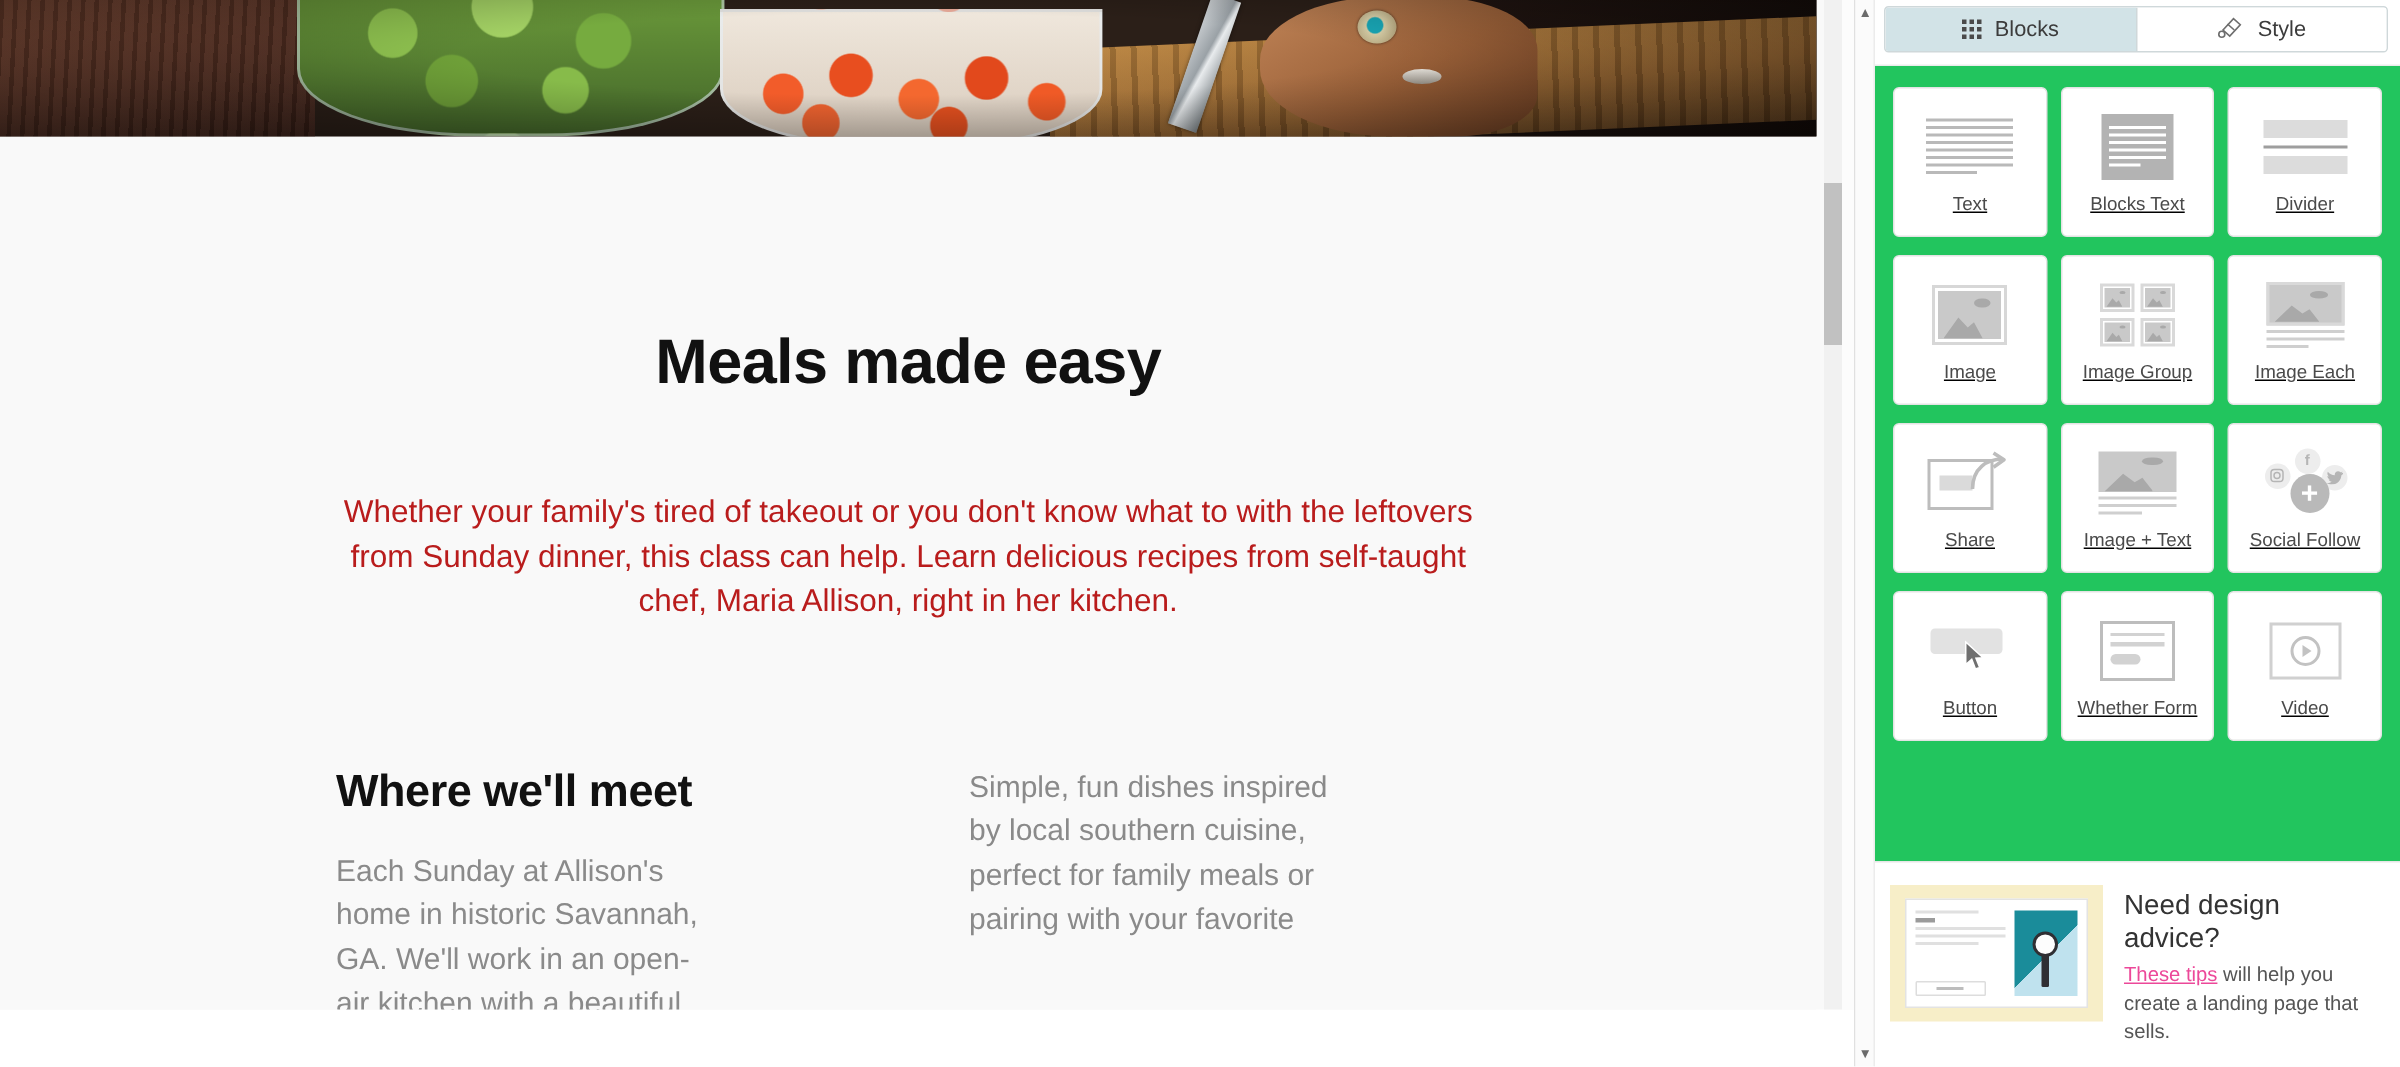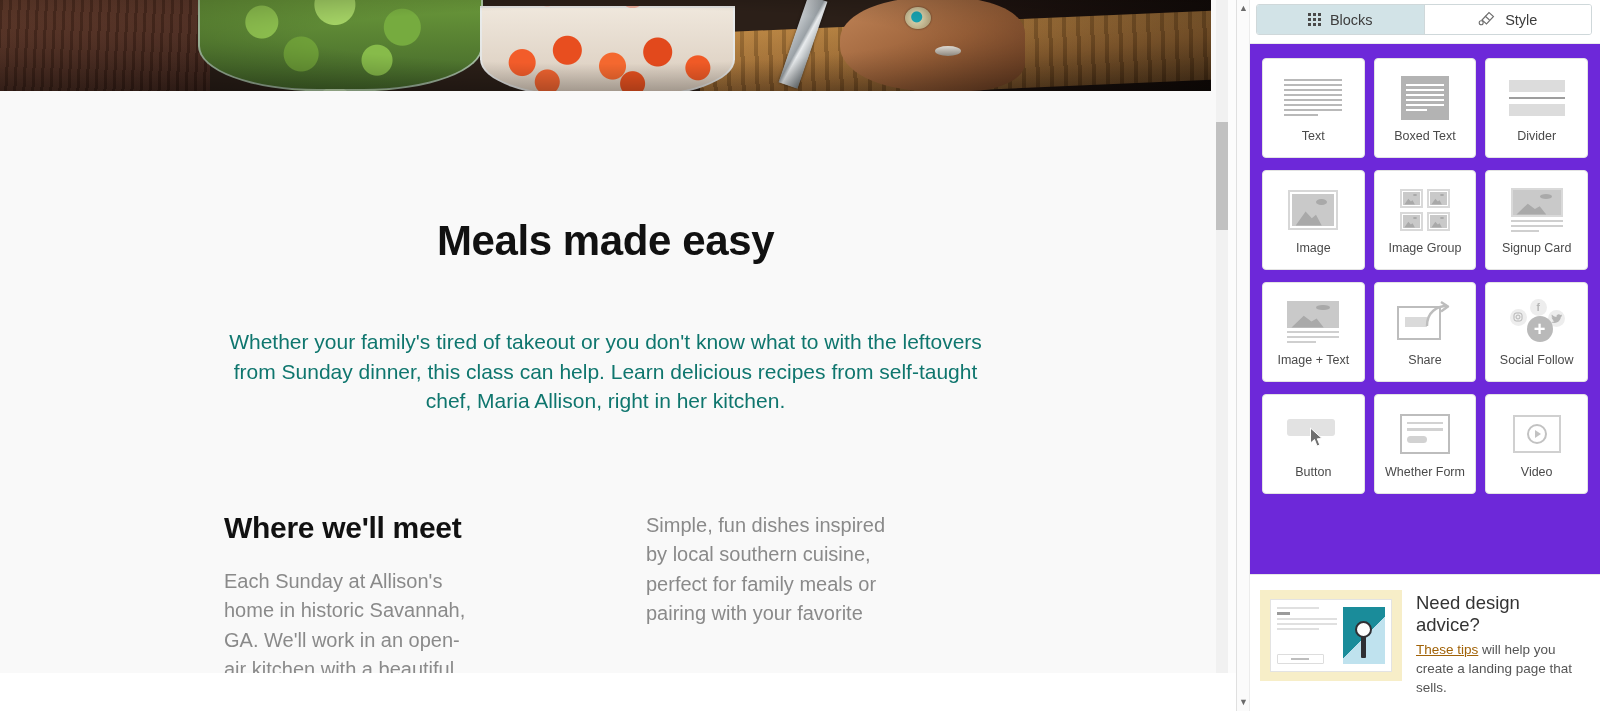"Text" #blocks-scroll { background: #6d28d9 -> #22c55e; text-decoration: none -> underline }
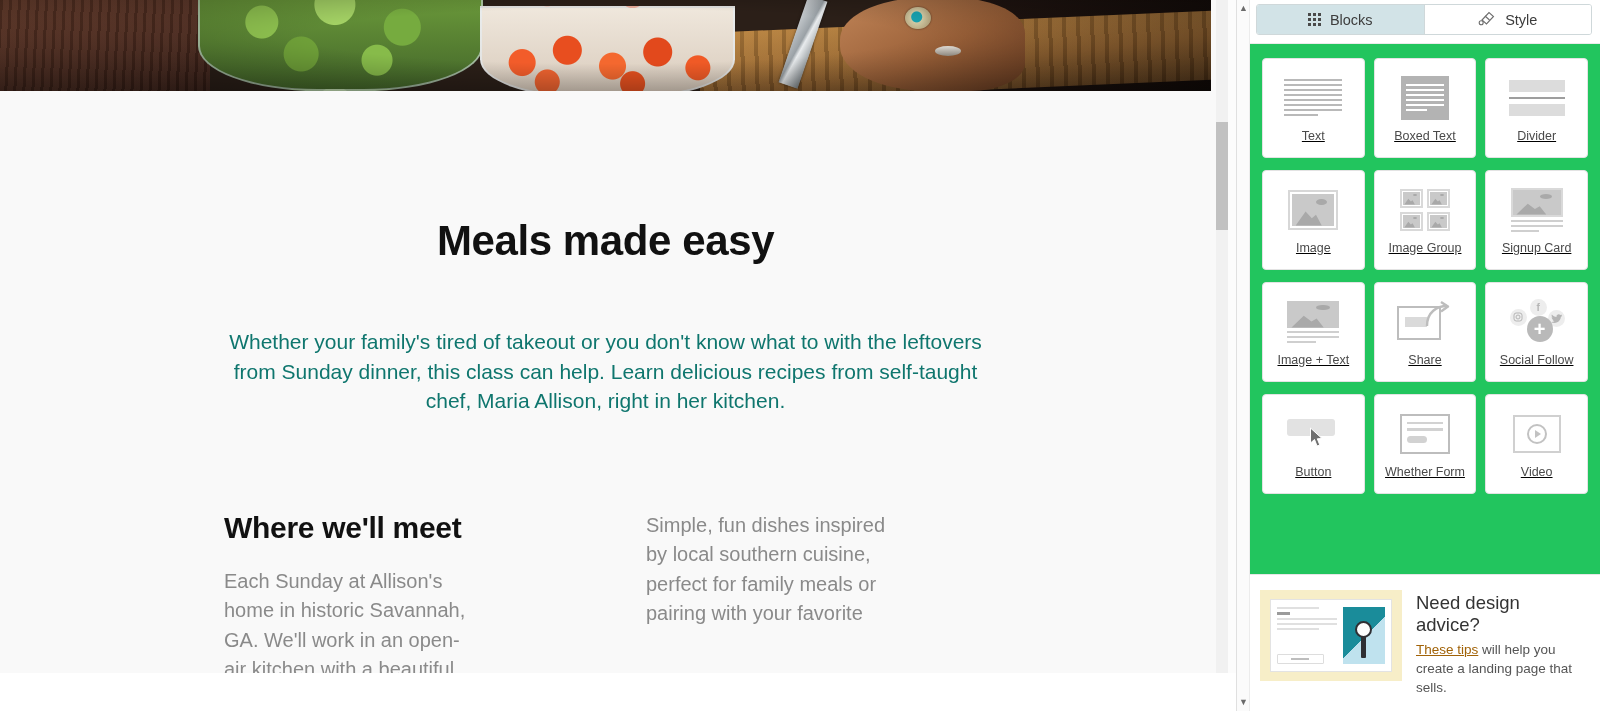"Boxed Text" div.block-label { text: Boxed -> Blocks }
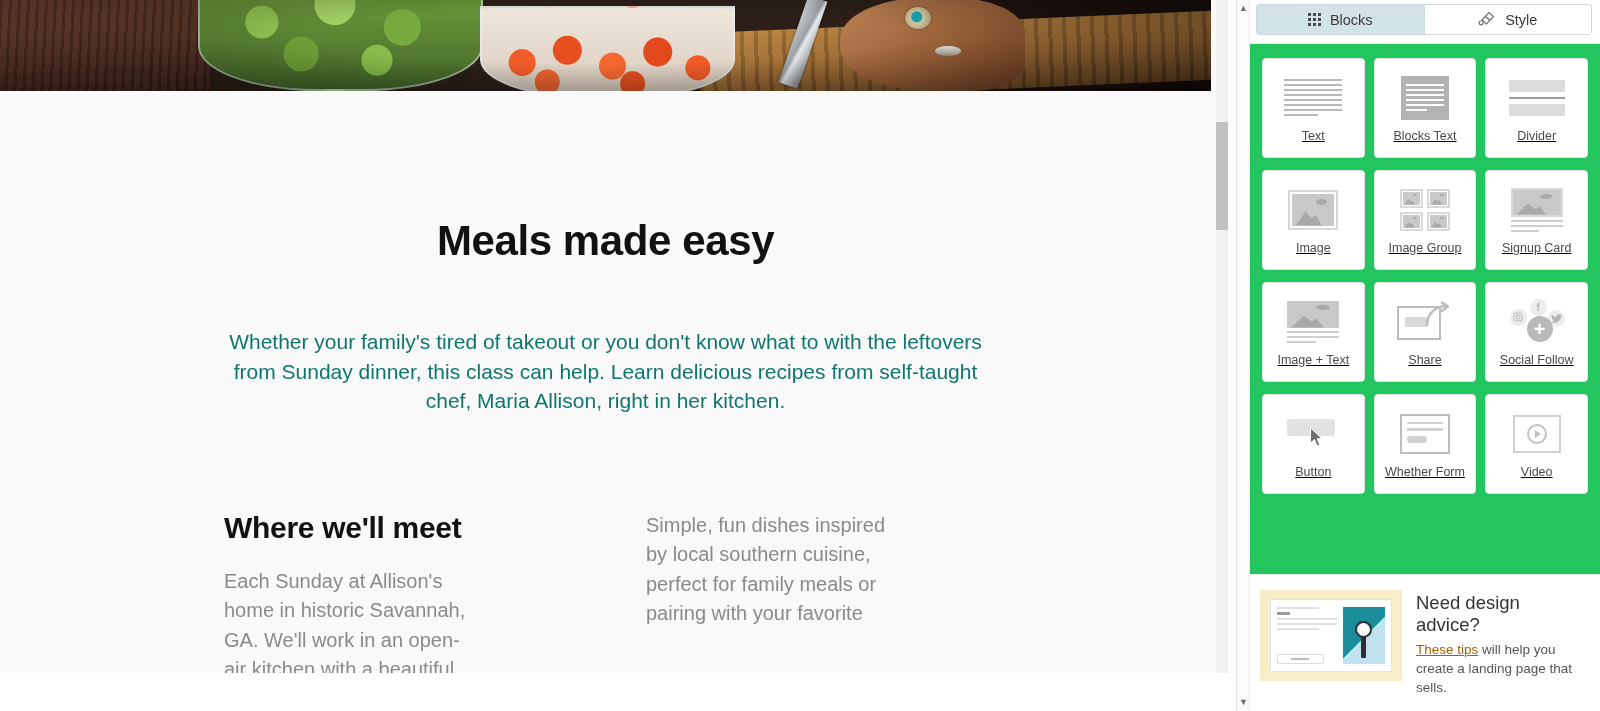"Signup Card" div.block-label { text: Signup Card -> Image Each }
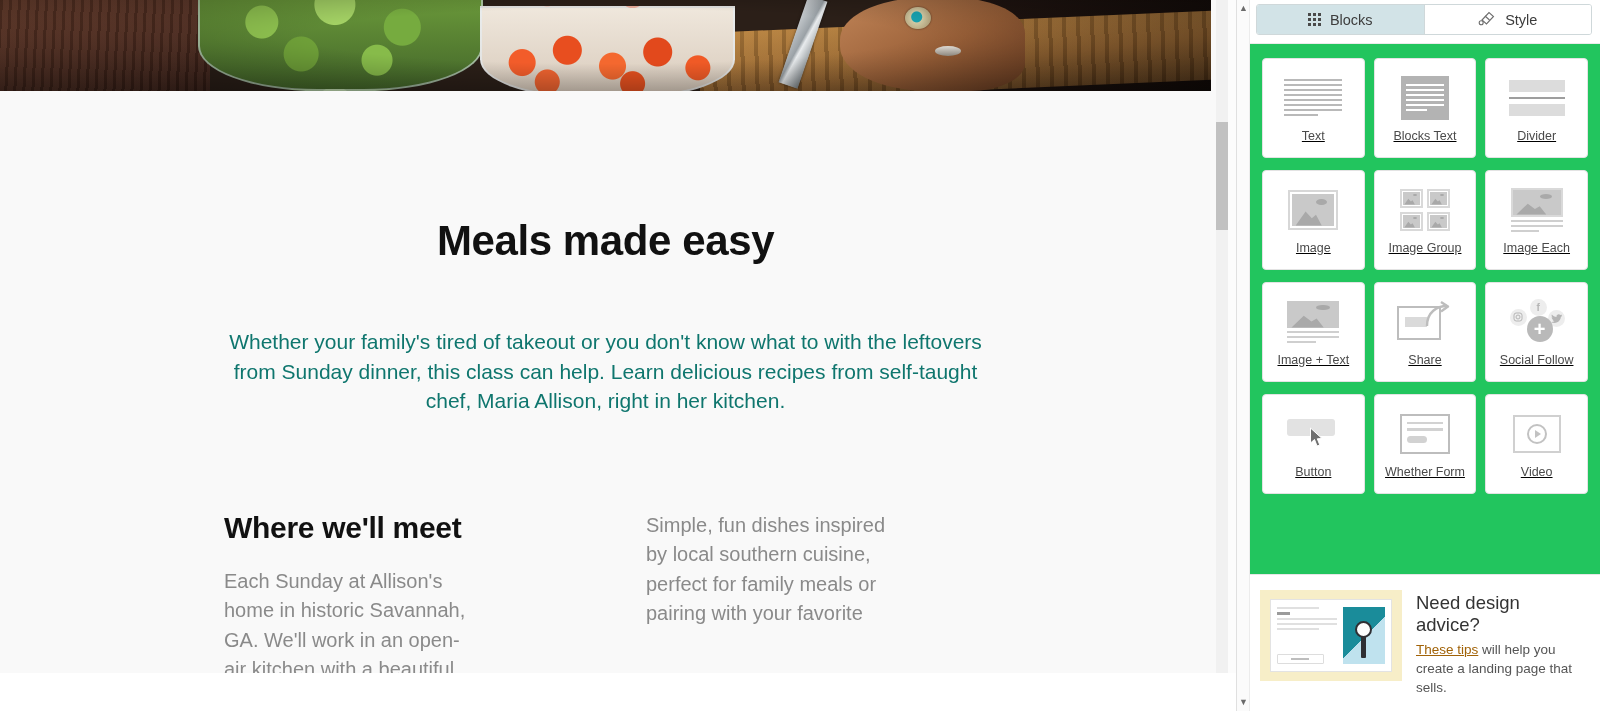"Whether your family's tired of" .lede { color: #0f766e -> #b91c1c }
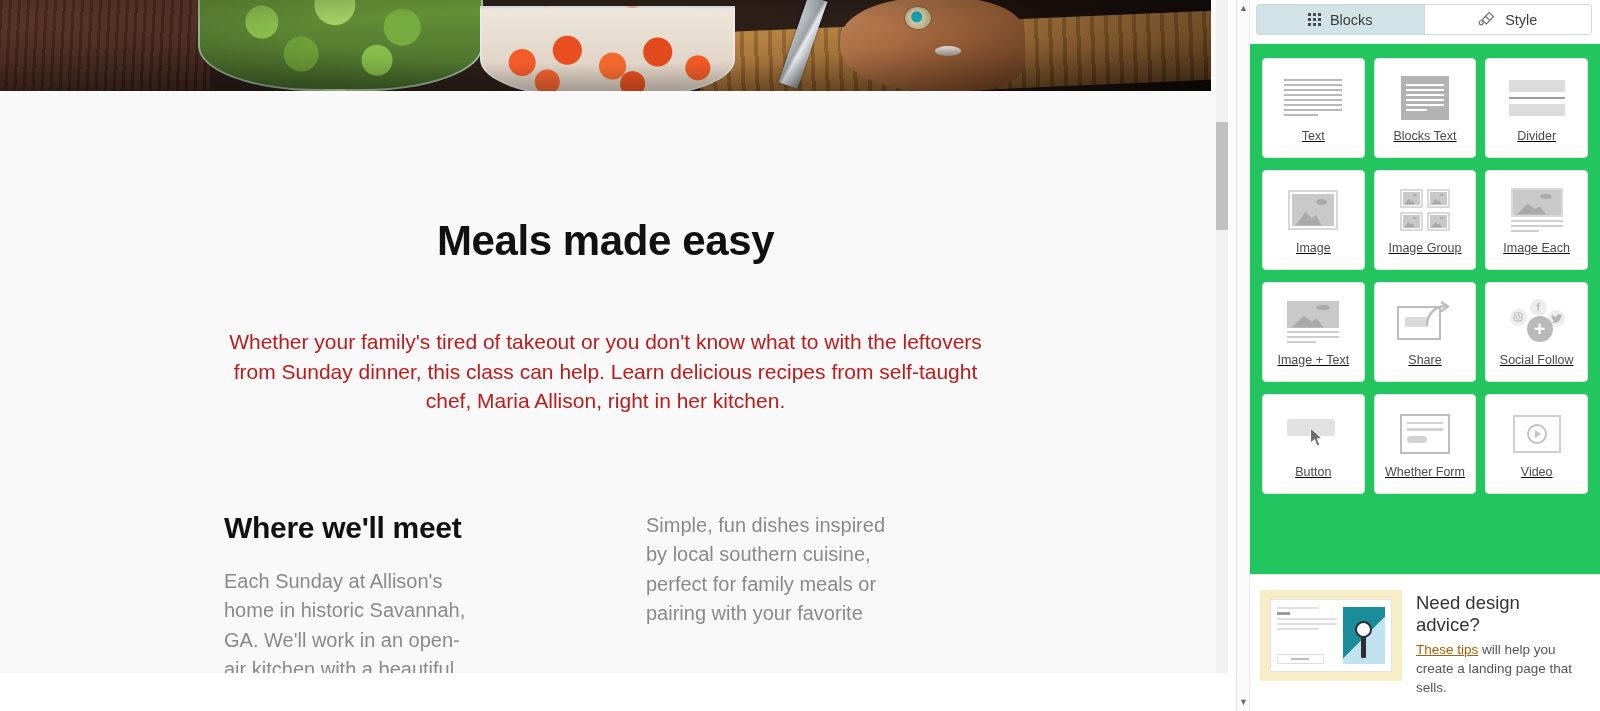"Image + Text" div.block-card { order: before "Share" -> after "Share" }
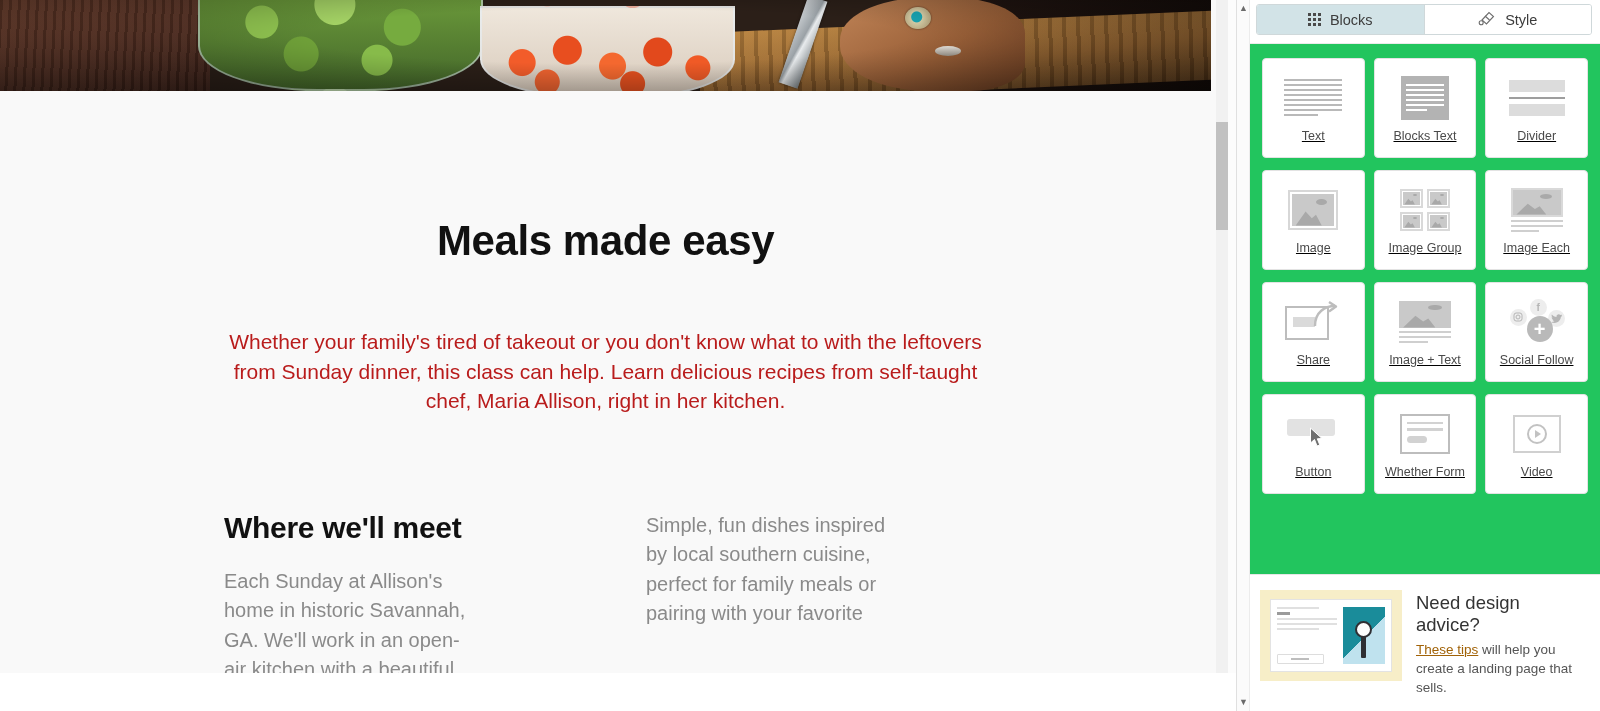"These tips" #promo-link { color: #a16207 -> #ec4899 }
